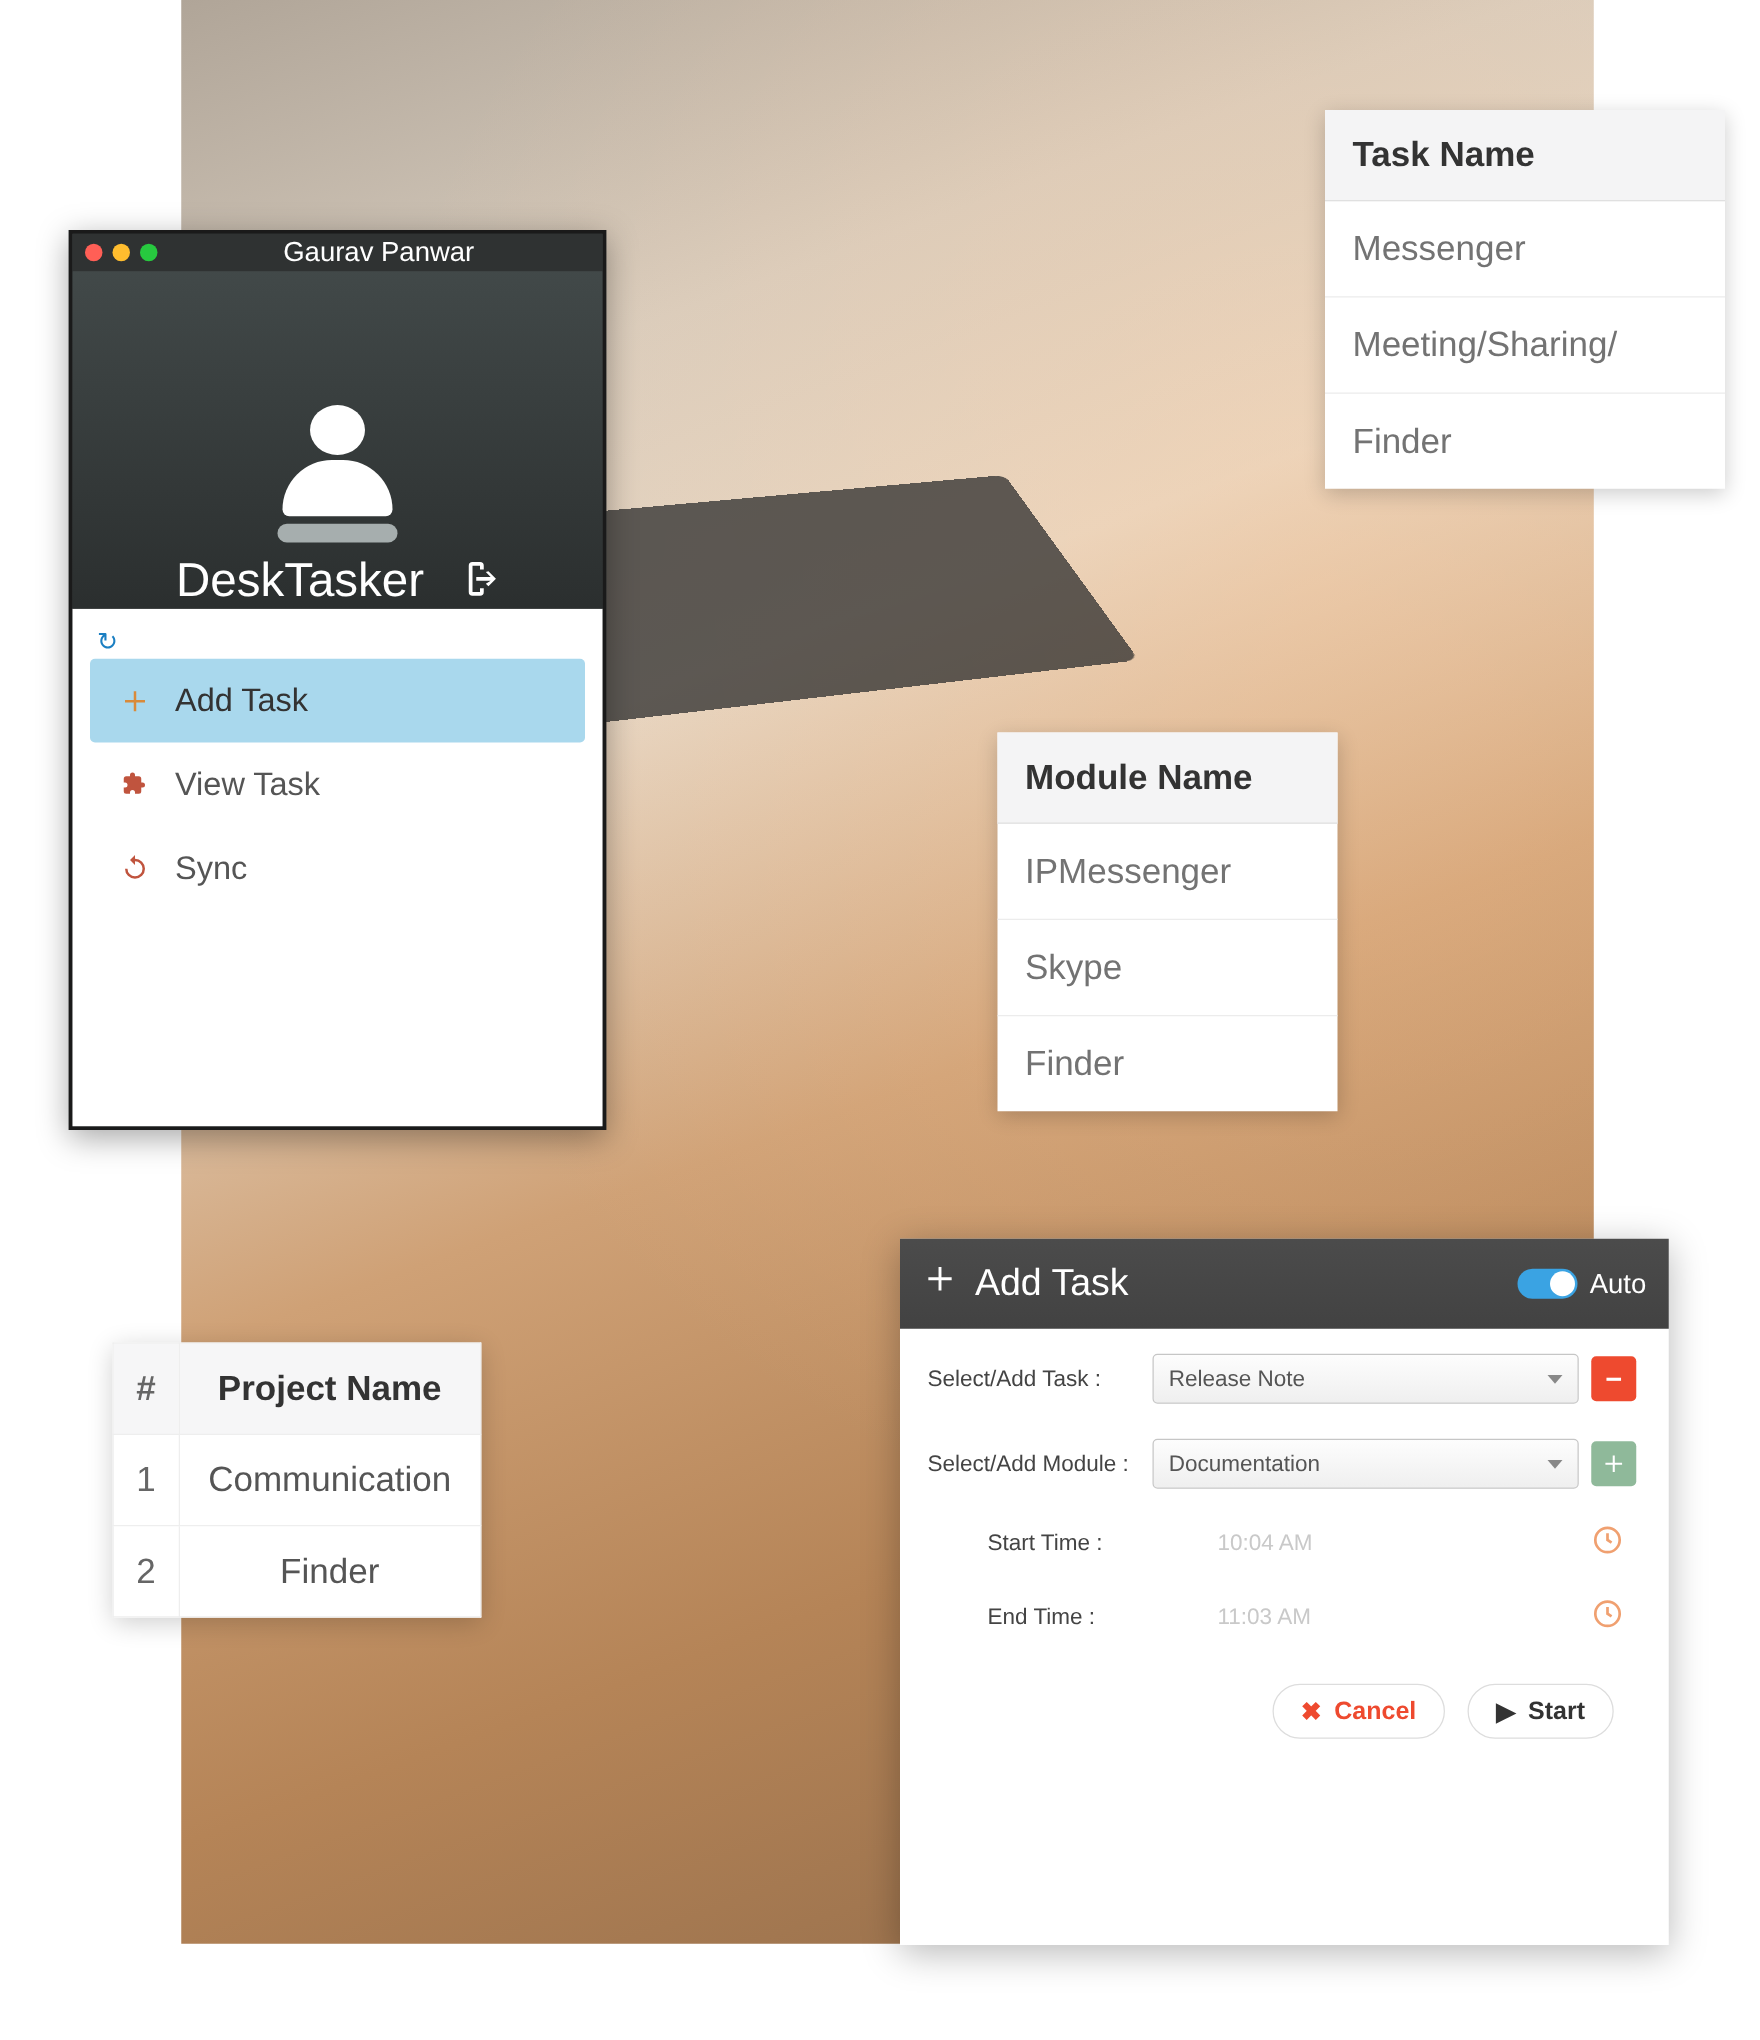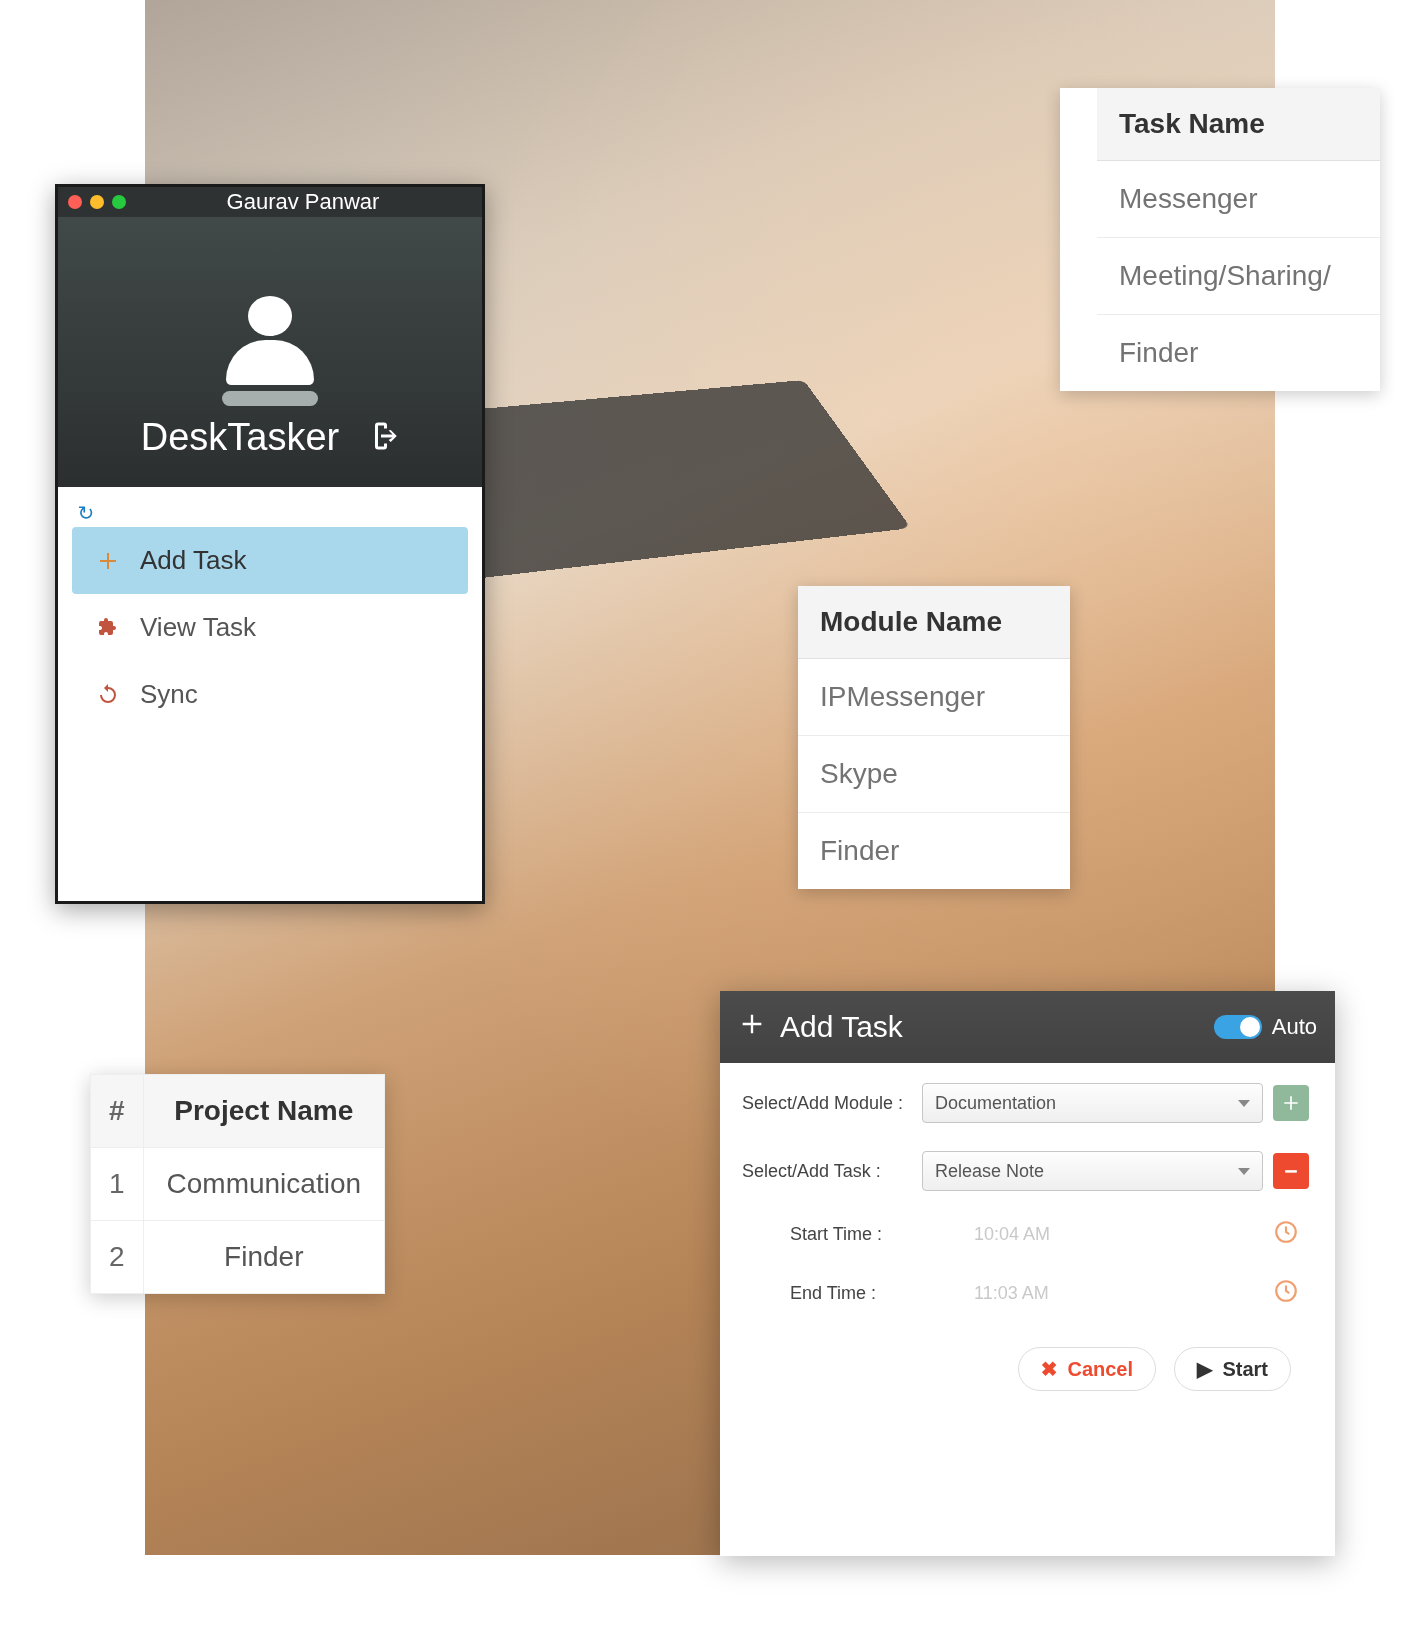"Task Name" .task-list { padding-left: 37px -> none }
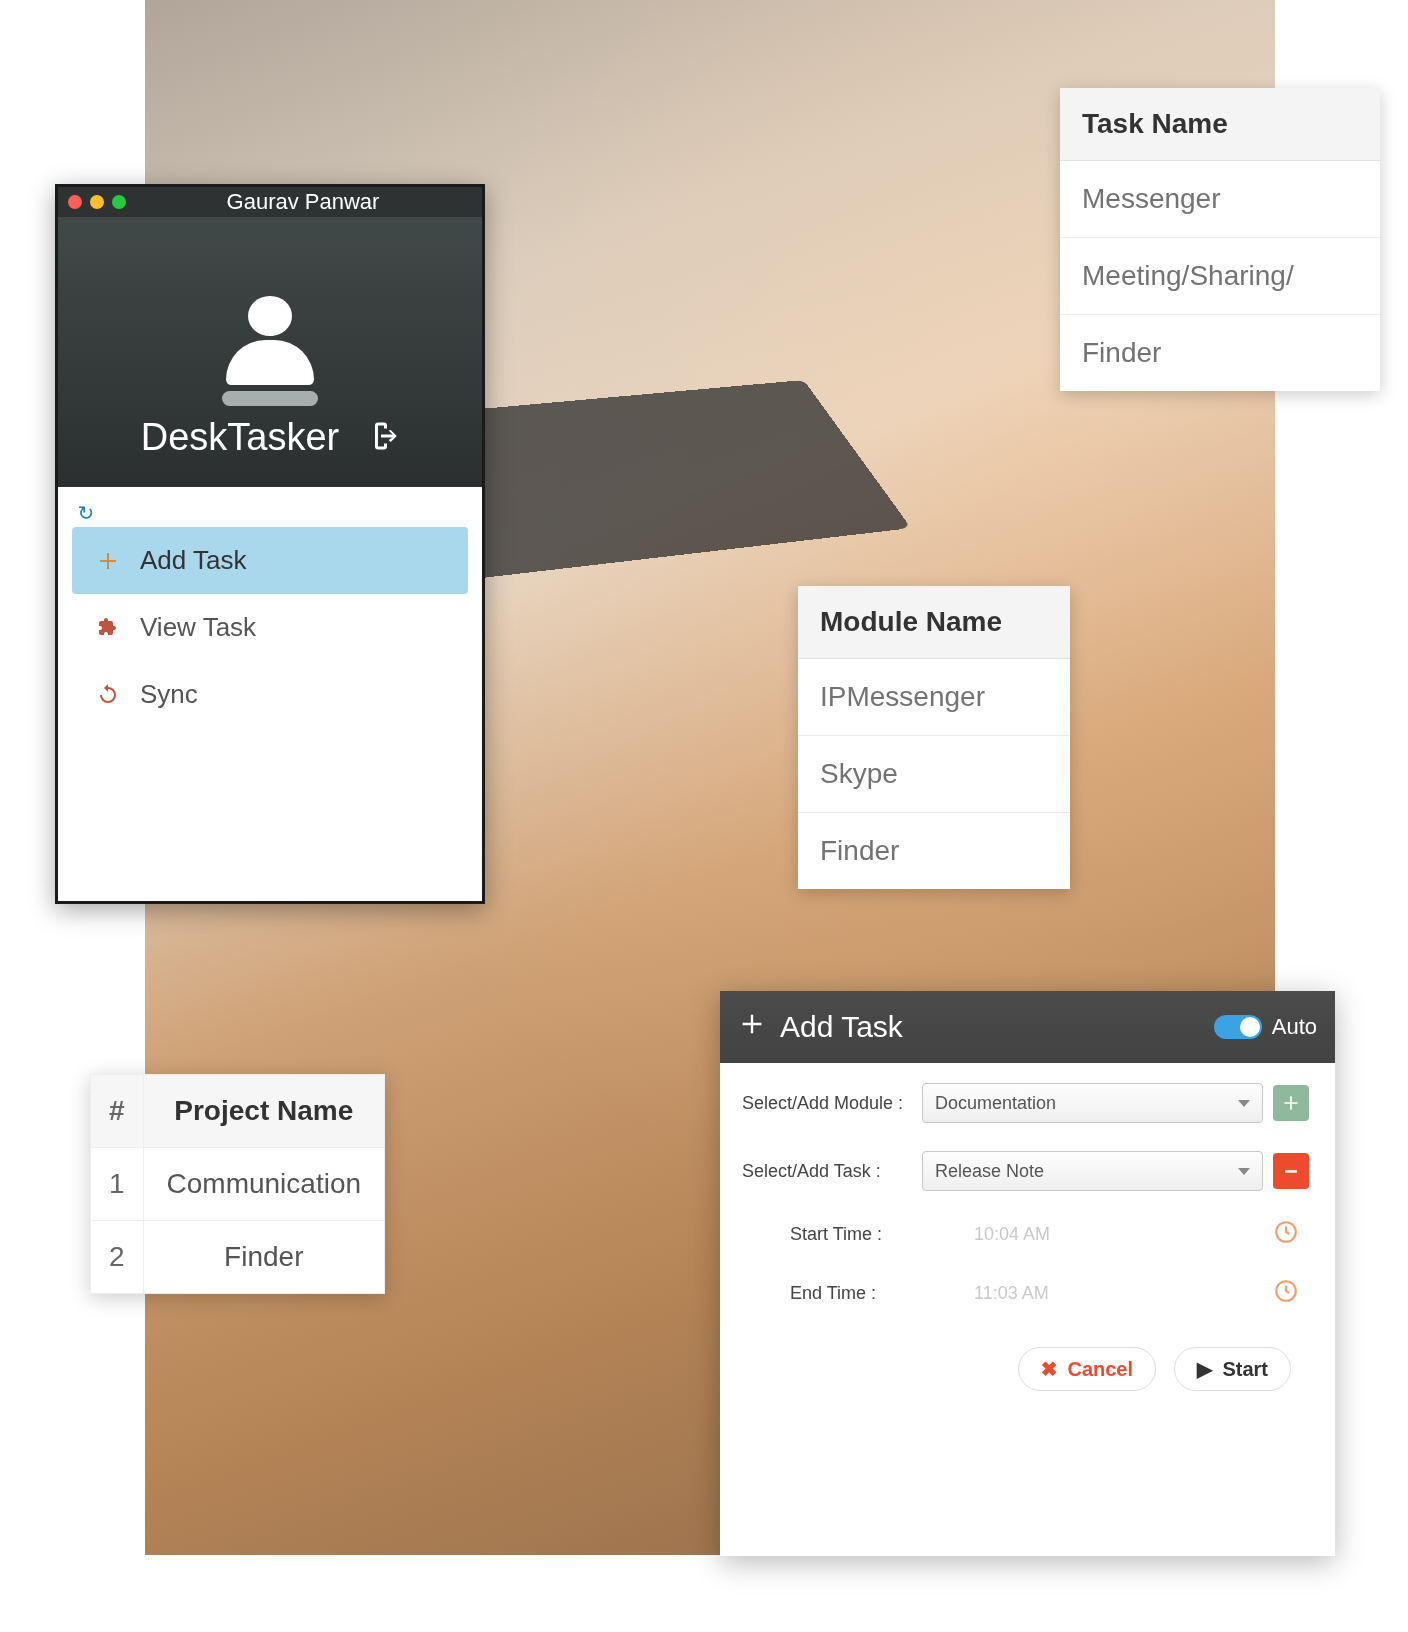"DeskTasker" .dt-header { padding-bottom: 28px -> none }
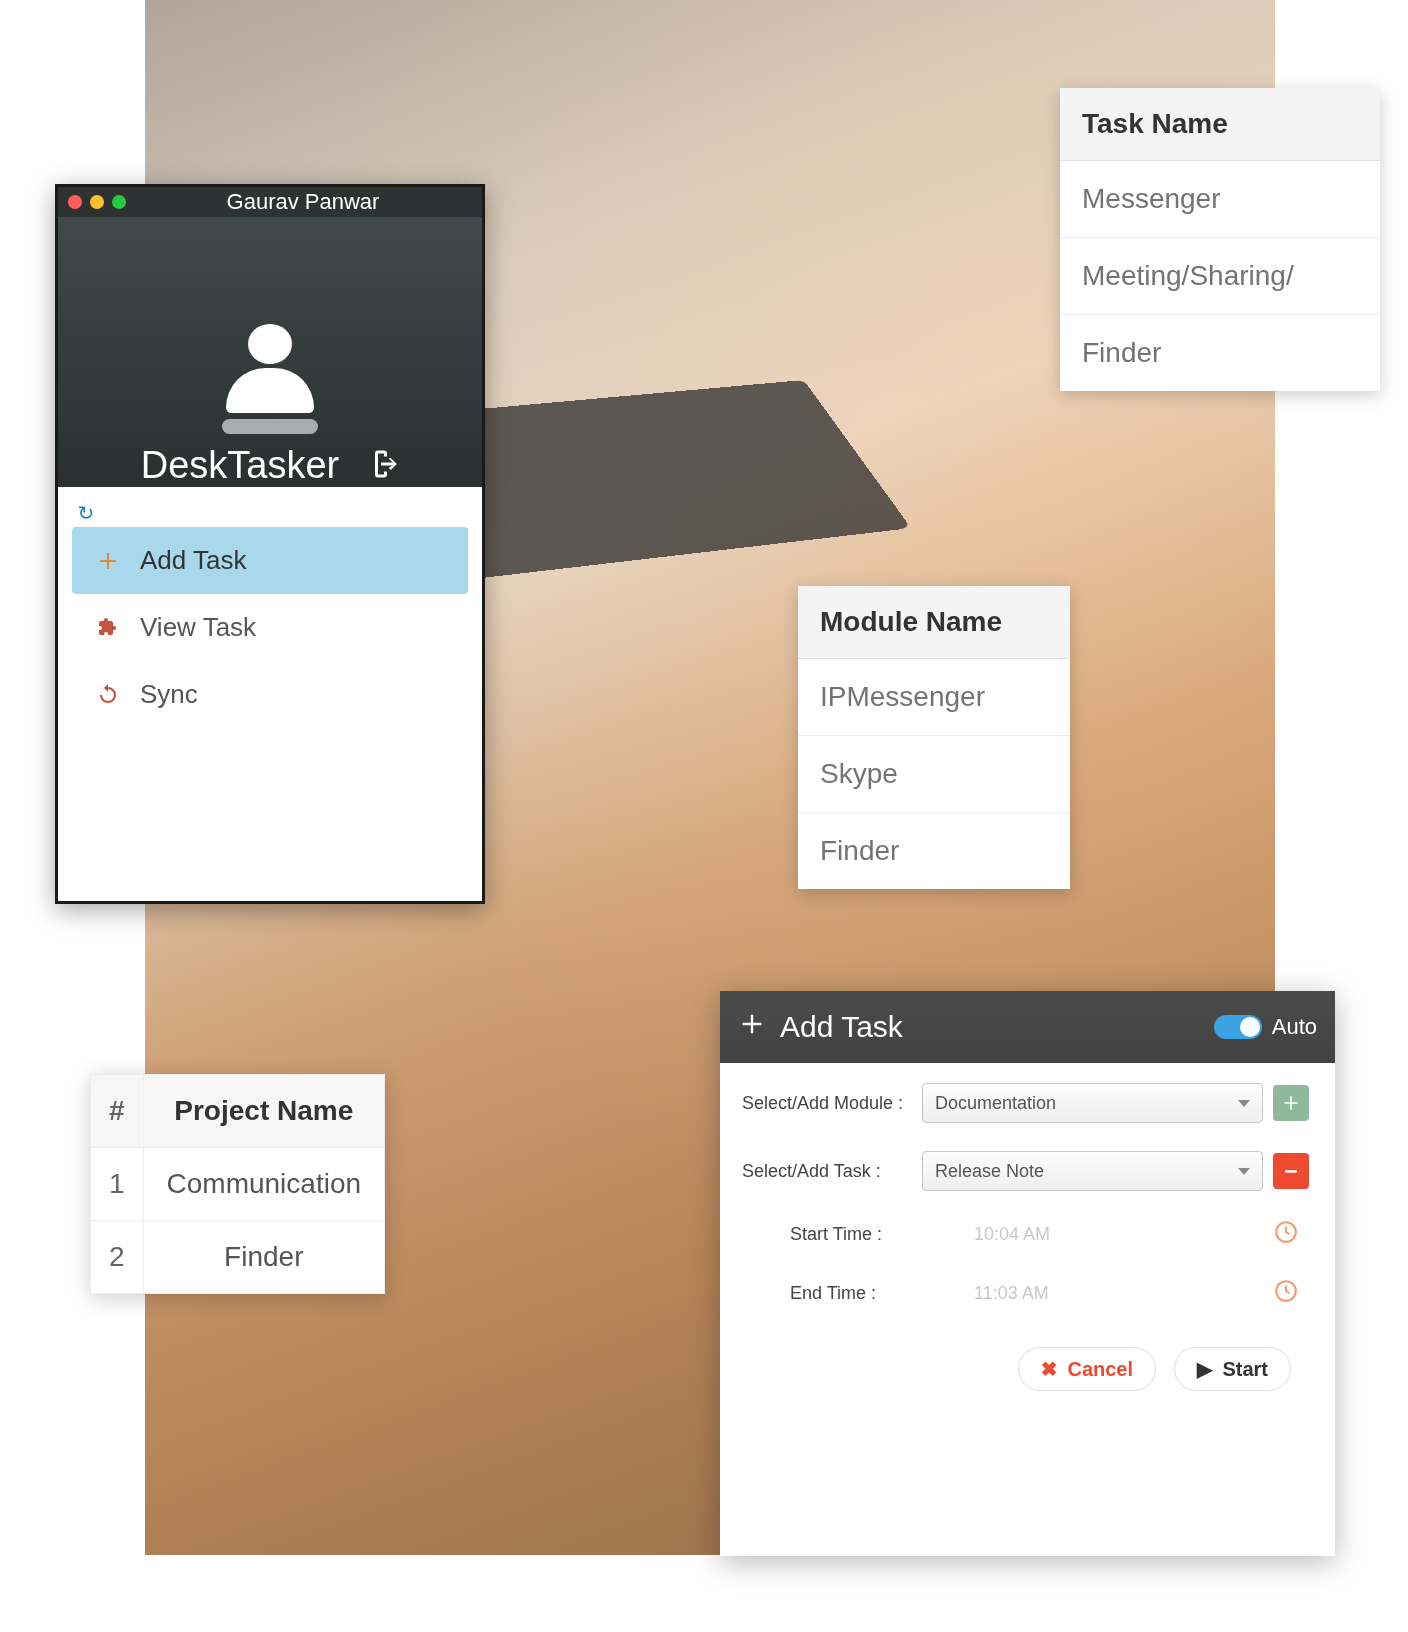"Select/Add Module :" div.form-row { order: before "Select/Add Task :" -> after "Select/Add Task :" }
